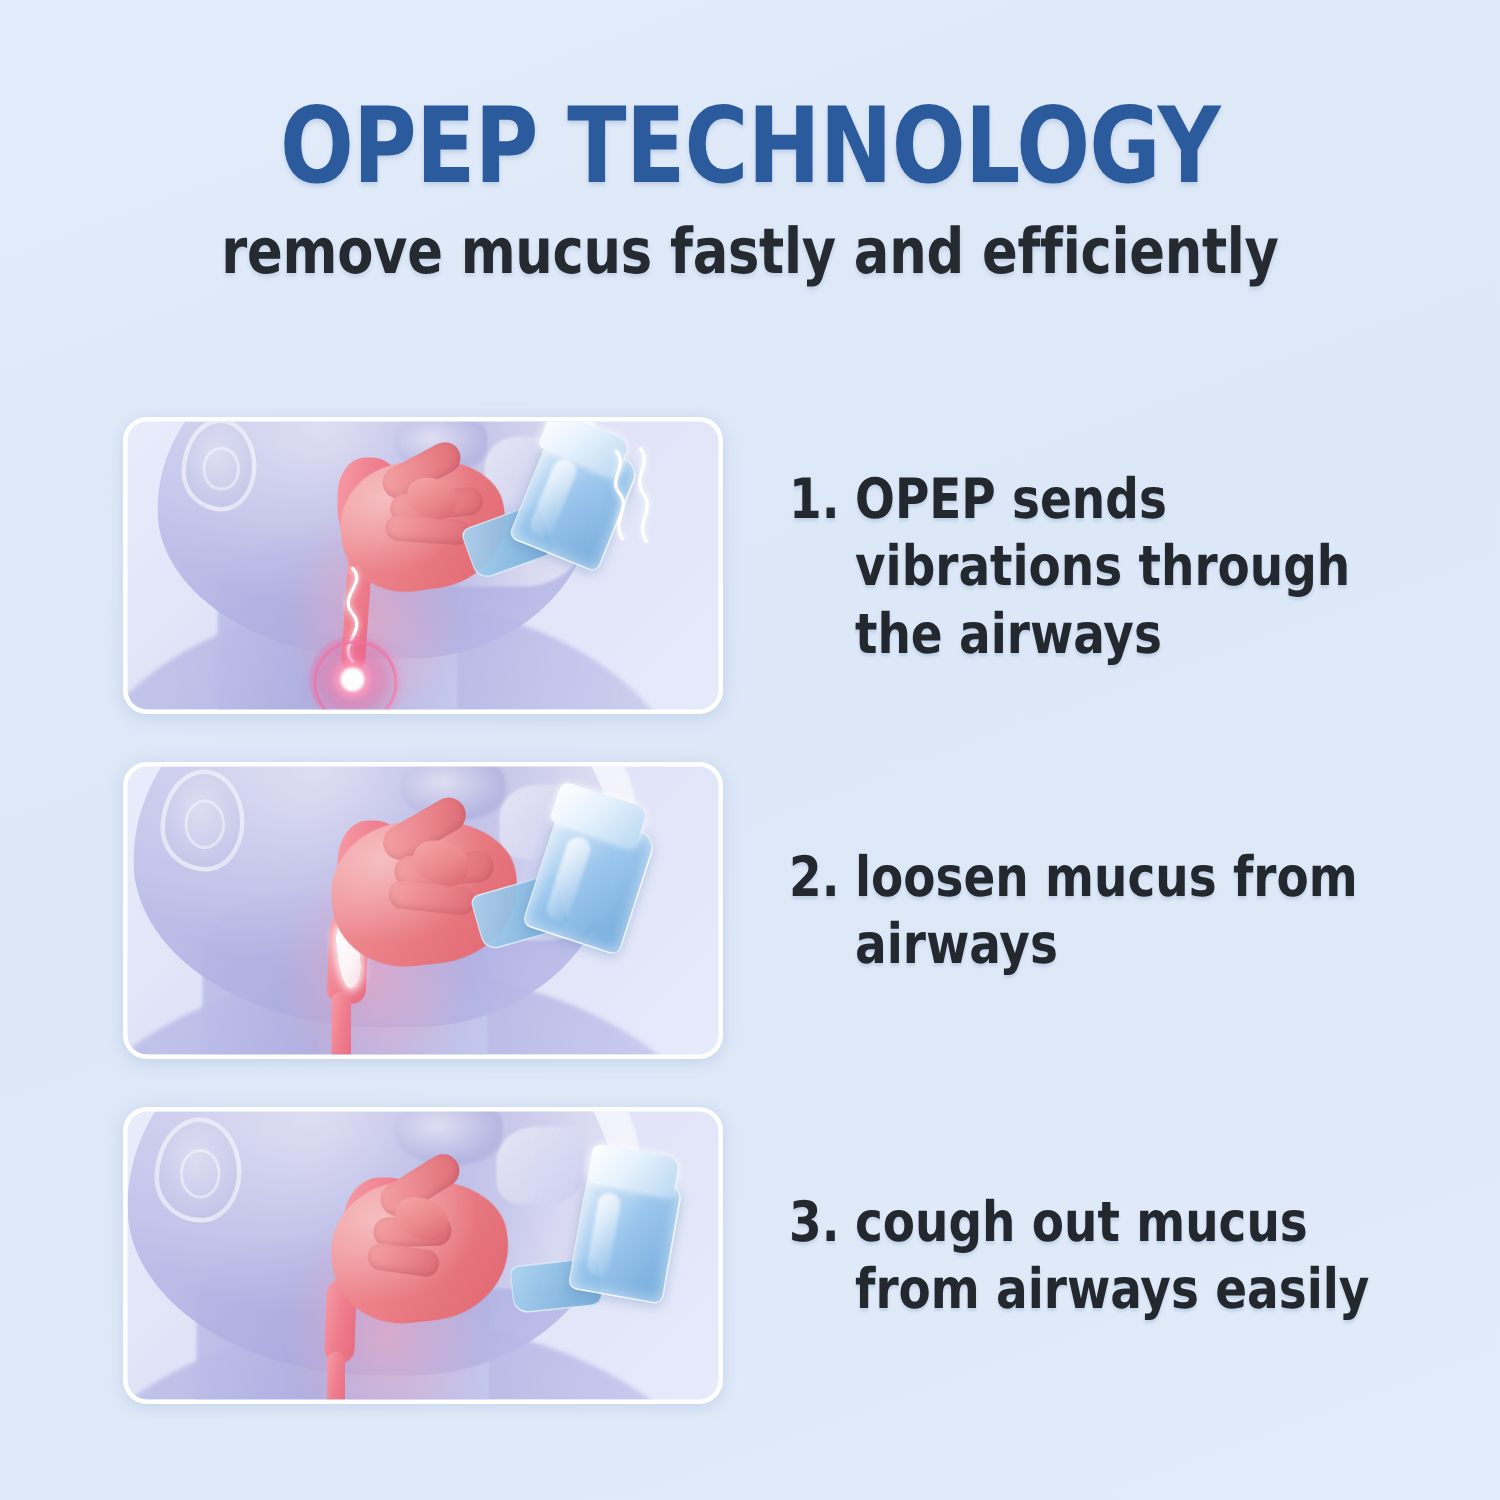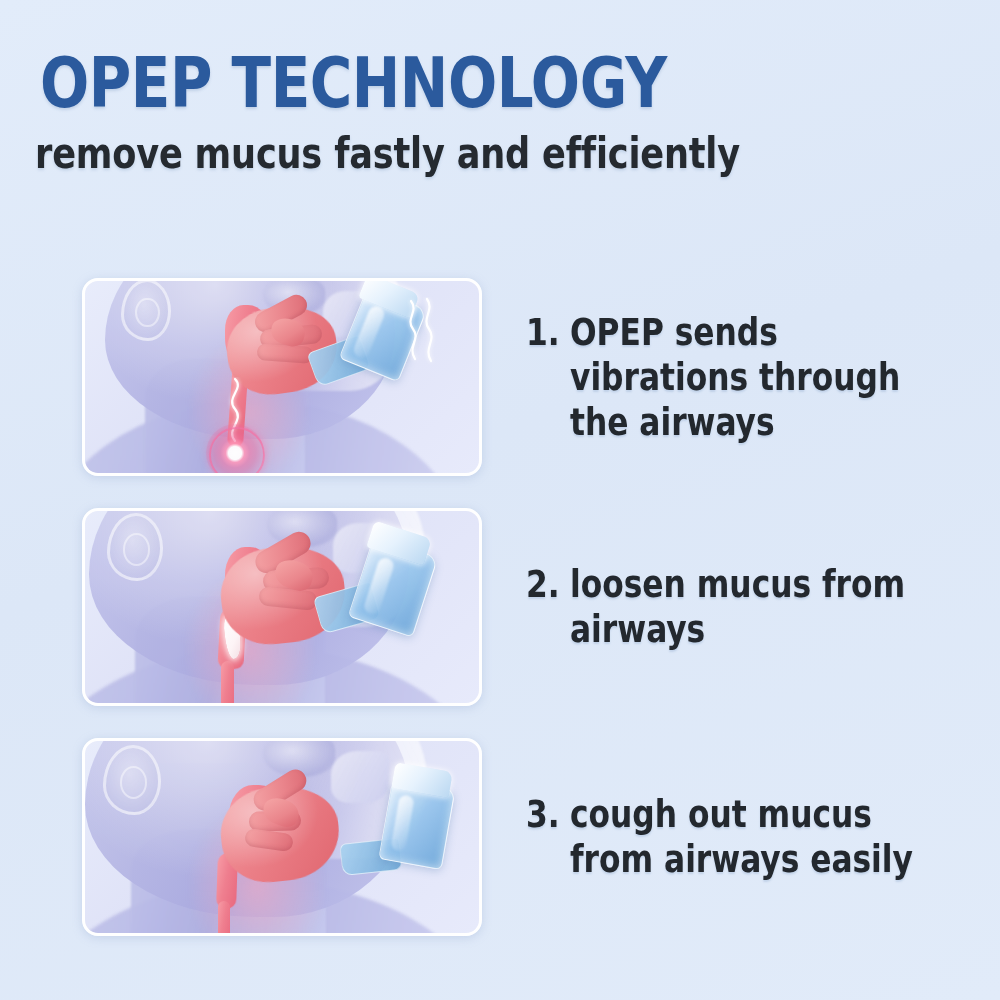"OPEP TECHNOLOGY" .heading-block { text-align: left -> center; top: 46px -> 60px }
